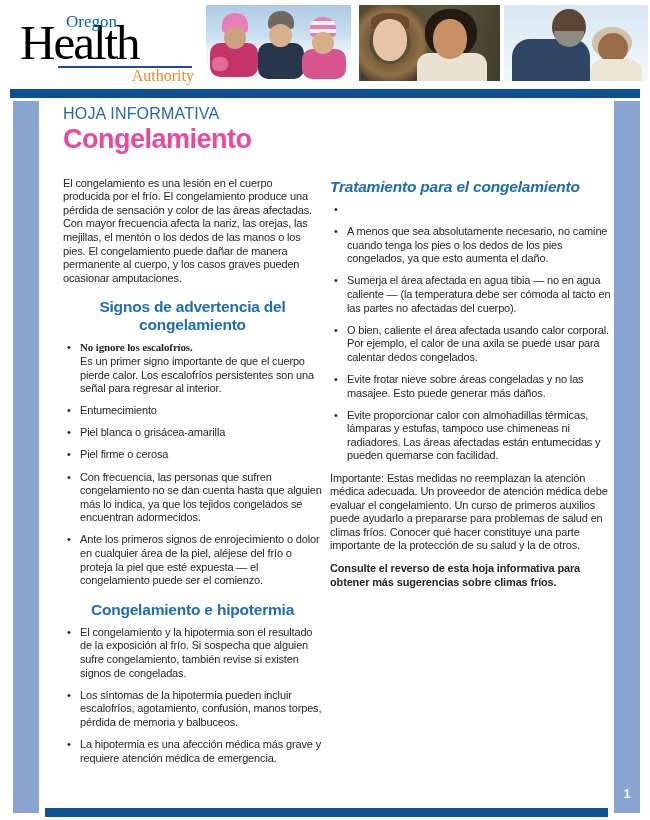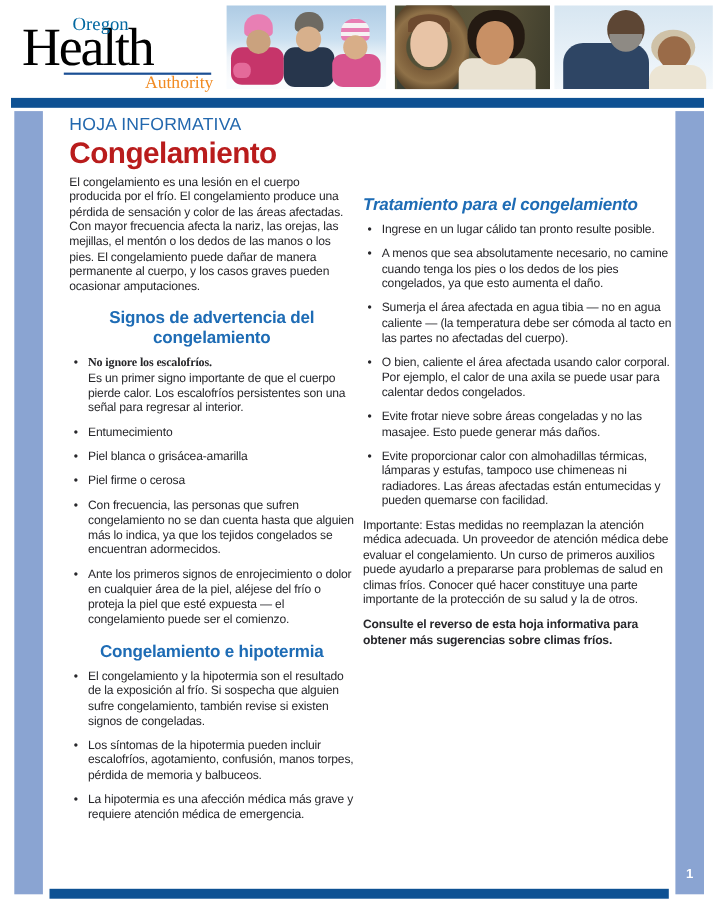"Congelamiento" .title { color: #b91c1c -> #ec4899; margin-bottom: 6px -> 23px }
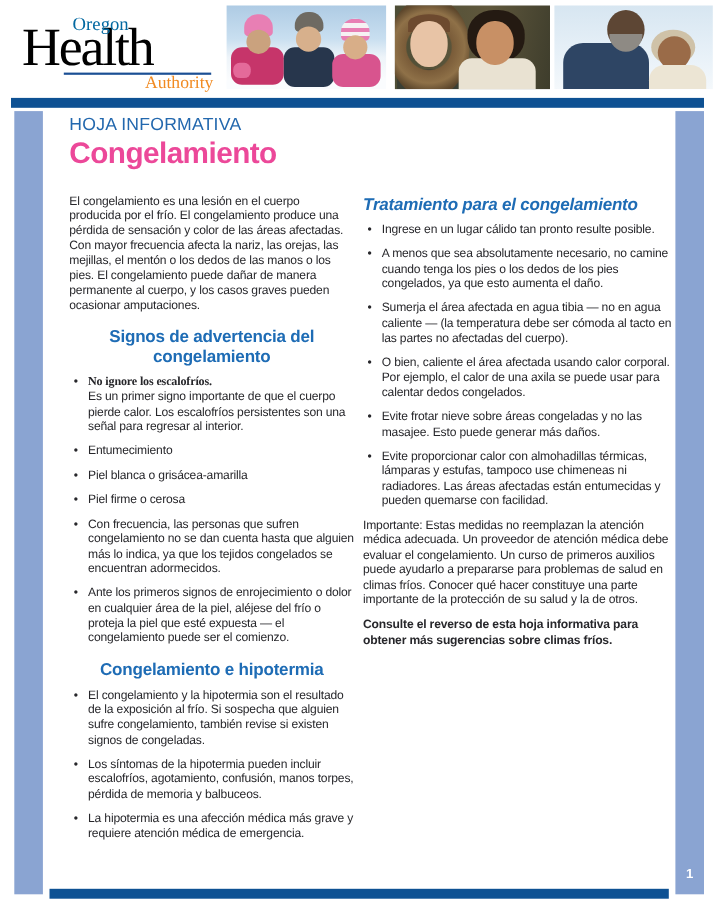"Ingrese en un lugar cálido" span { html: <span>Ingrese en un lugar cálido tan pronto resulte posible.</span> -> none }
